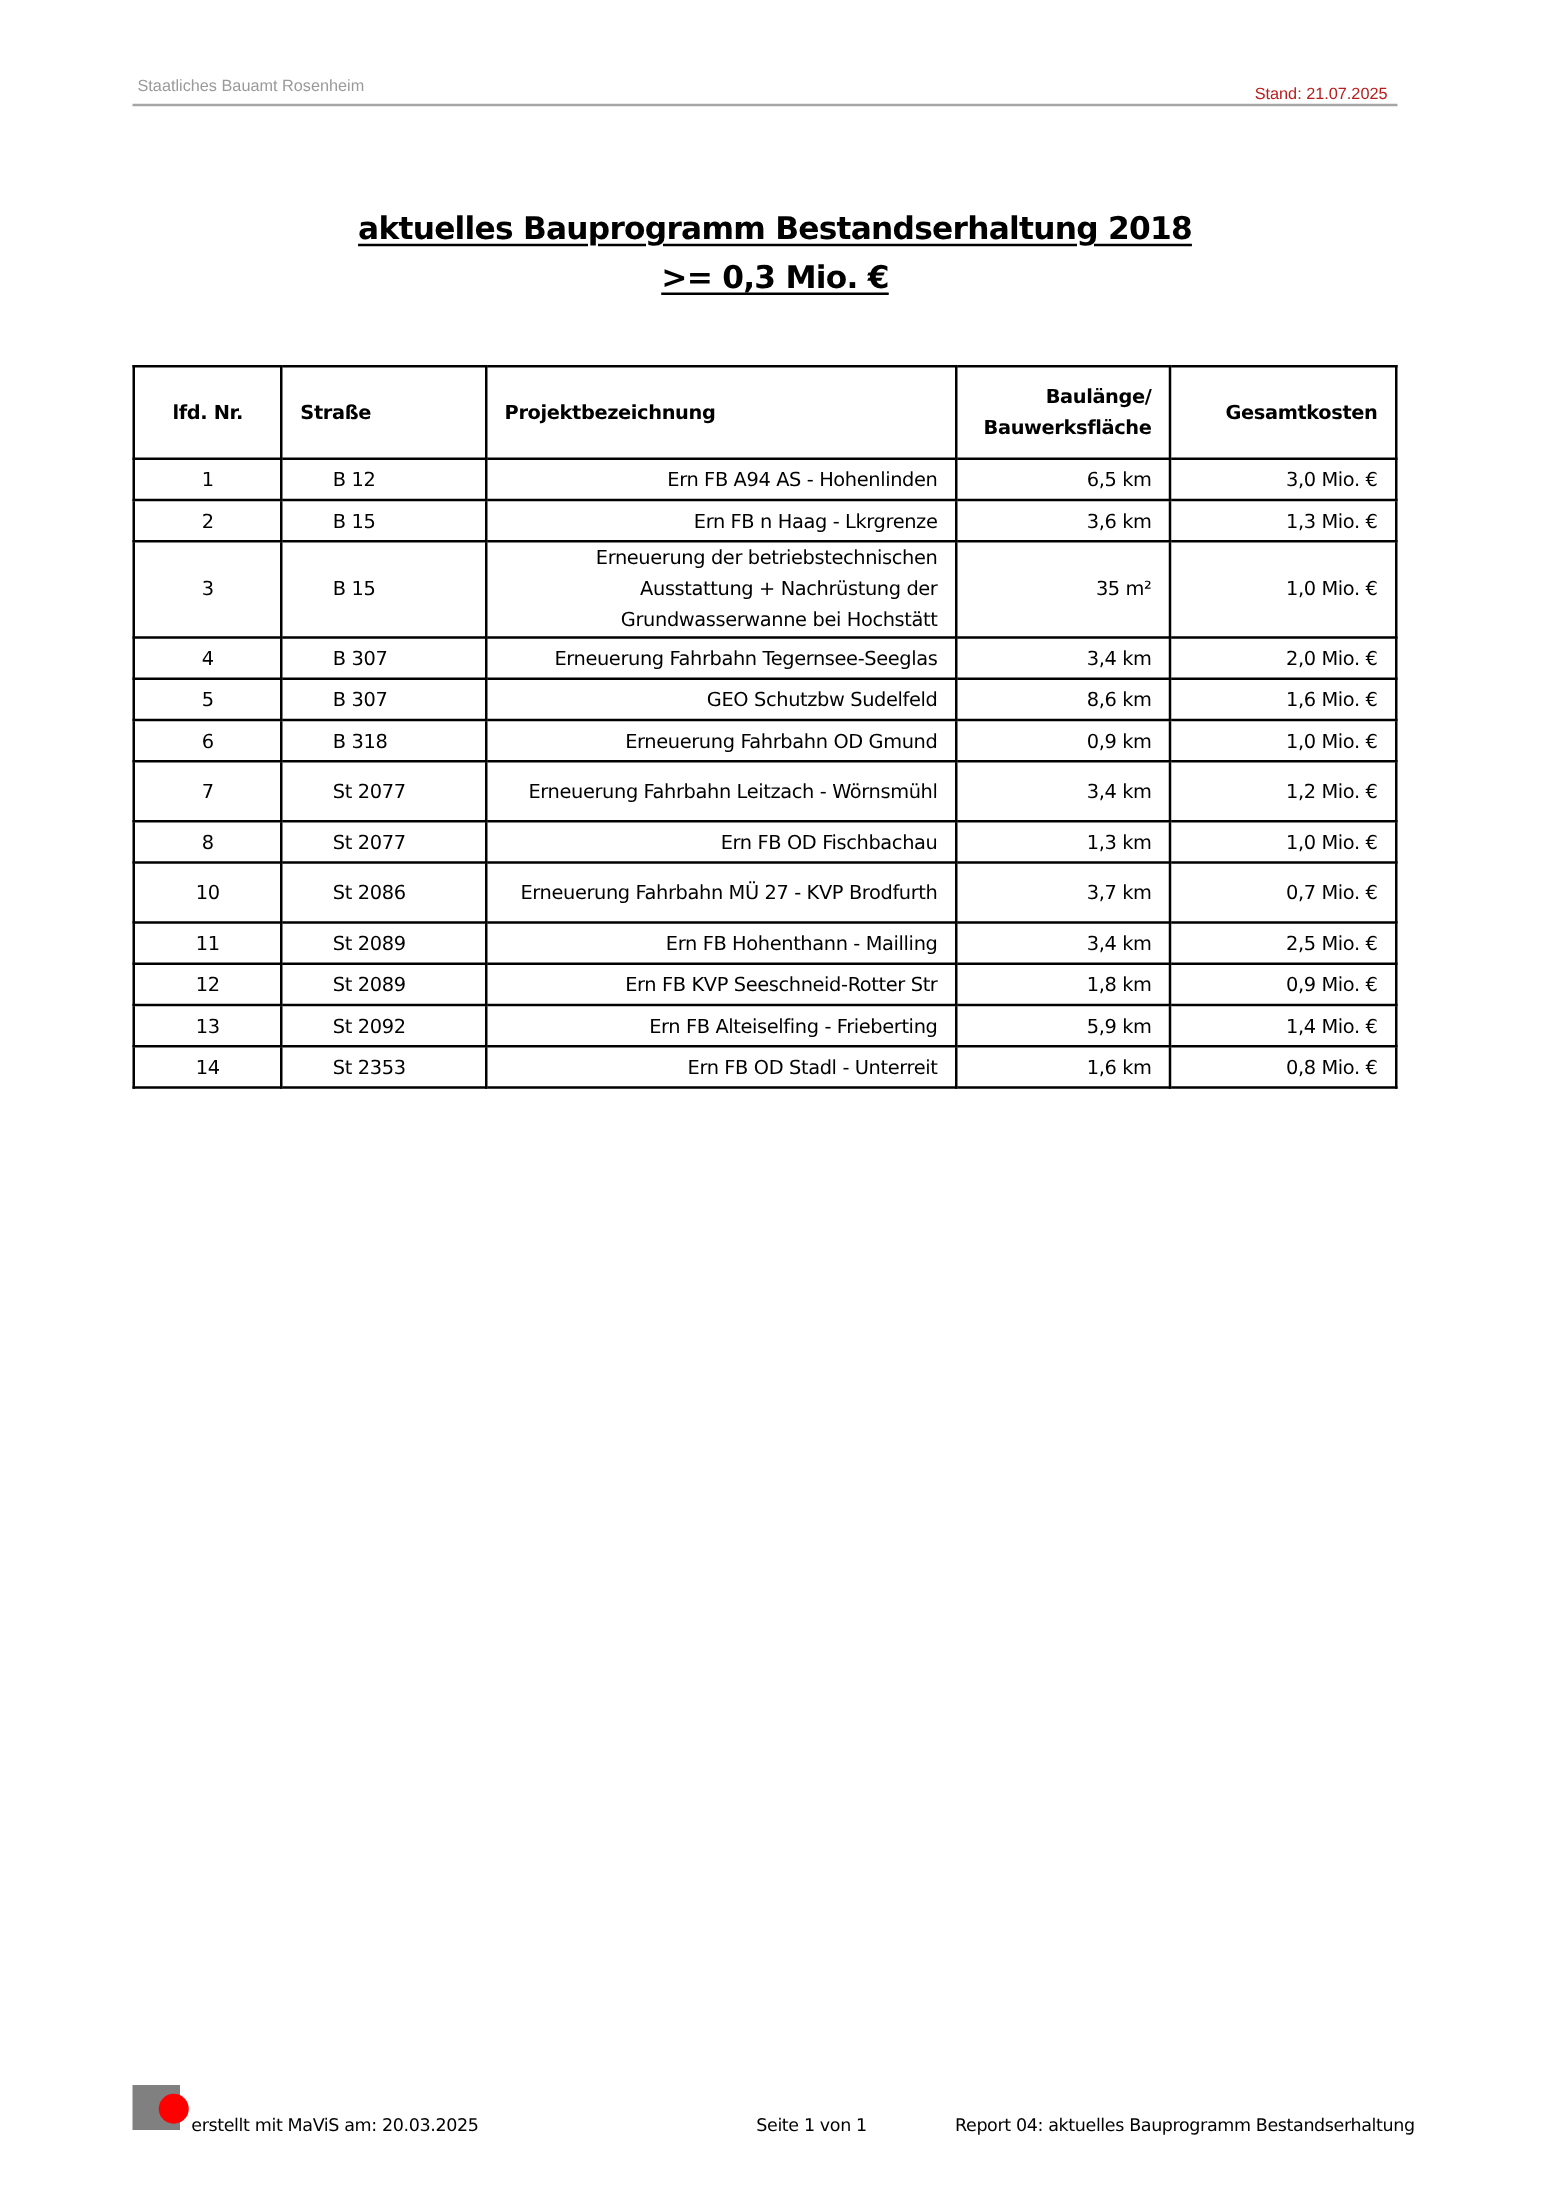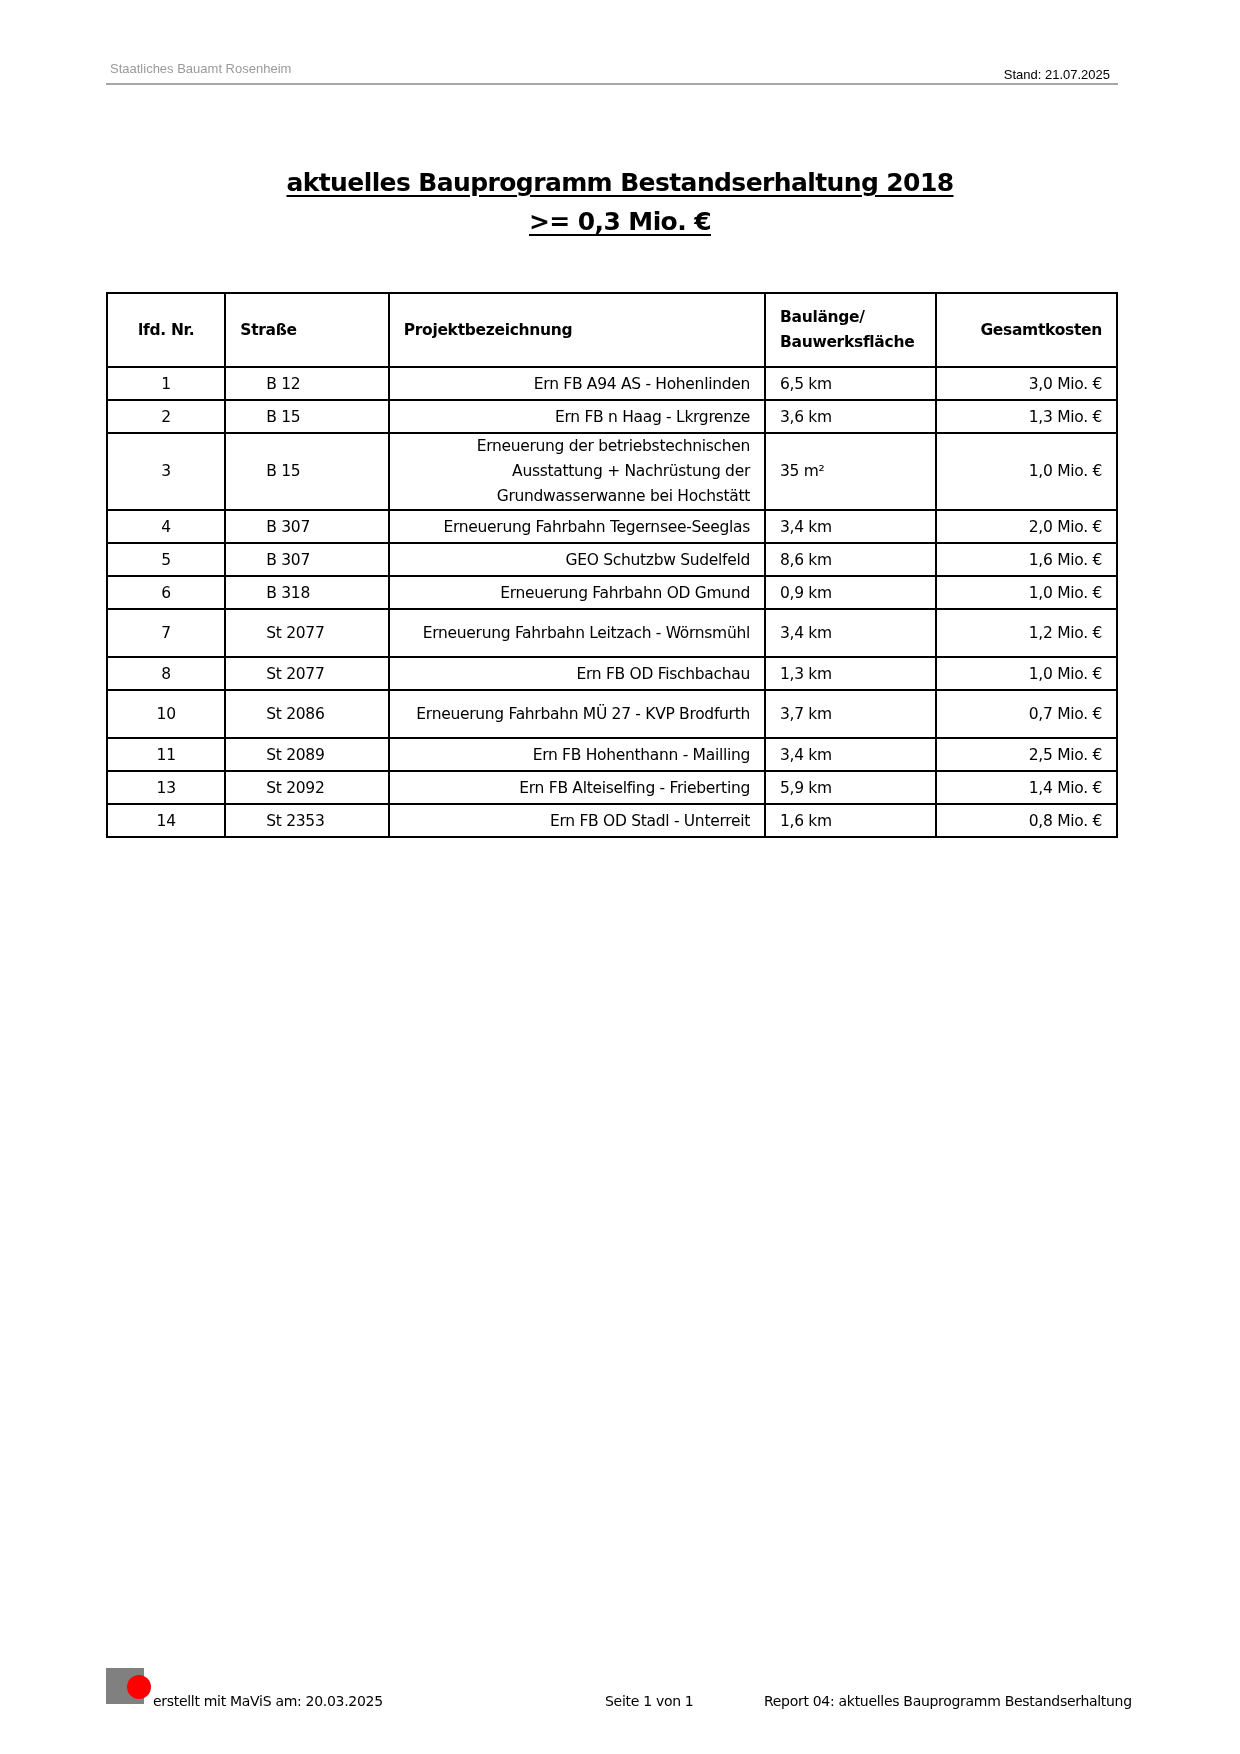"Stand: 21.07.2025" .hdr-right { color: #000000 -> #b91c1c }
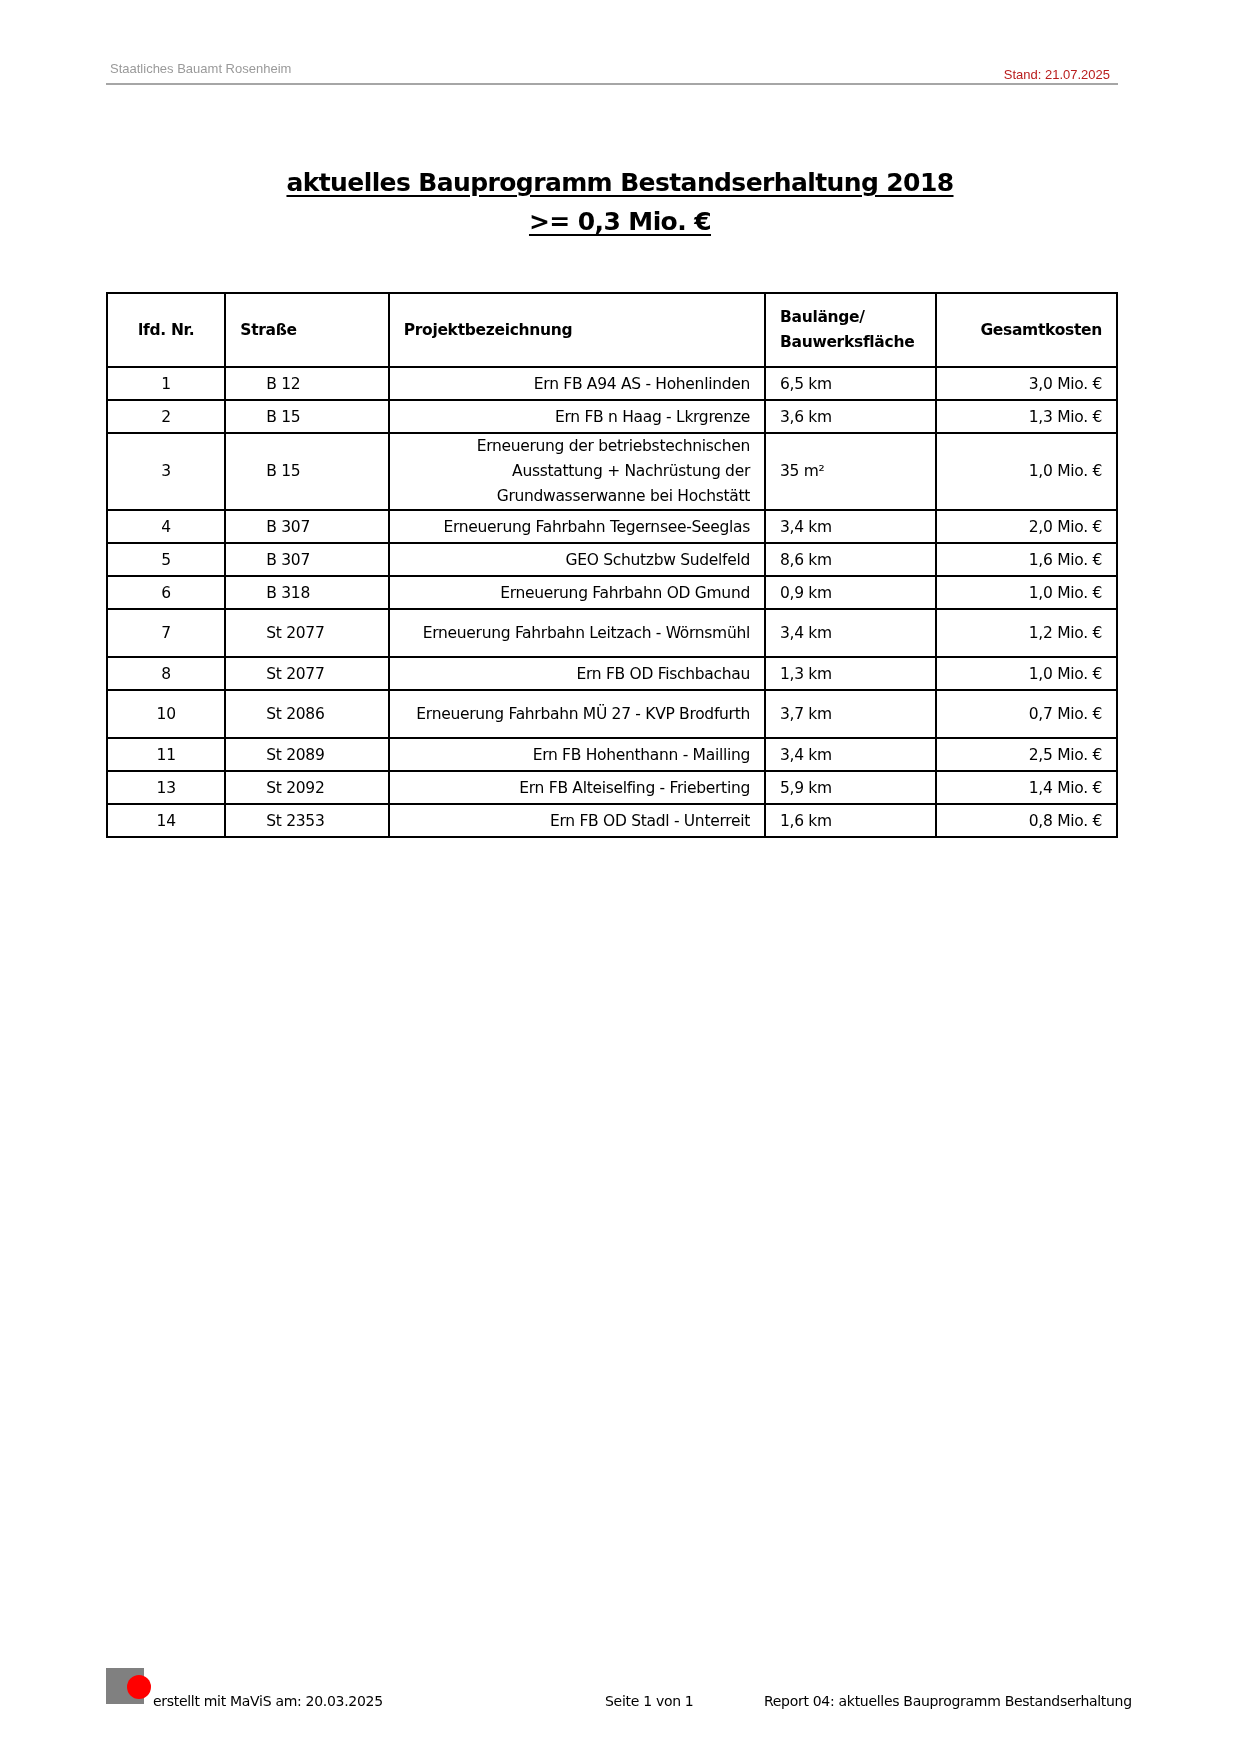"Baulänge/" .c4 { text-align: left -> right }
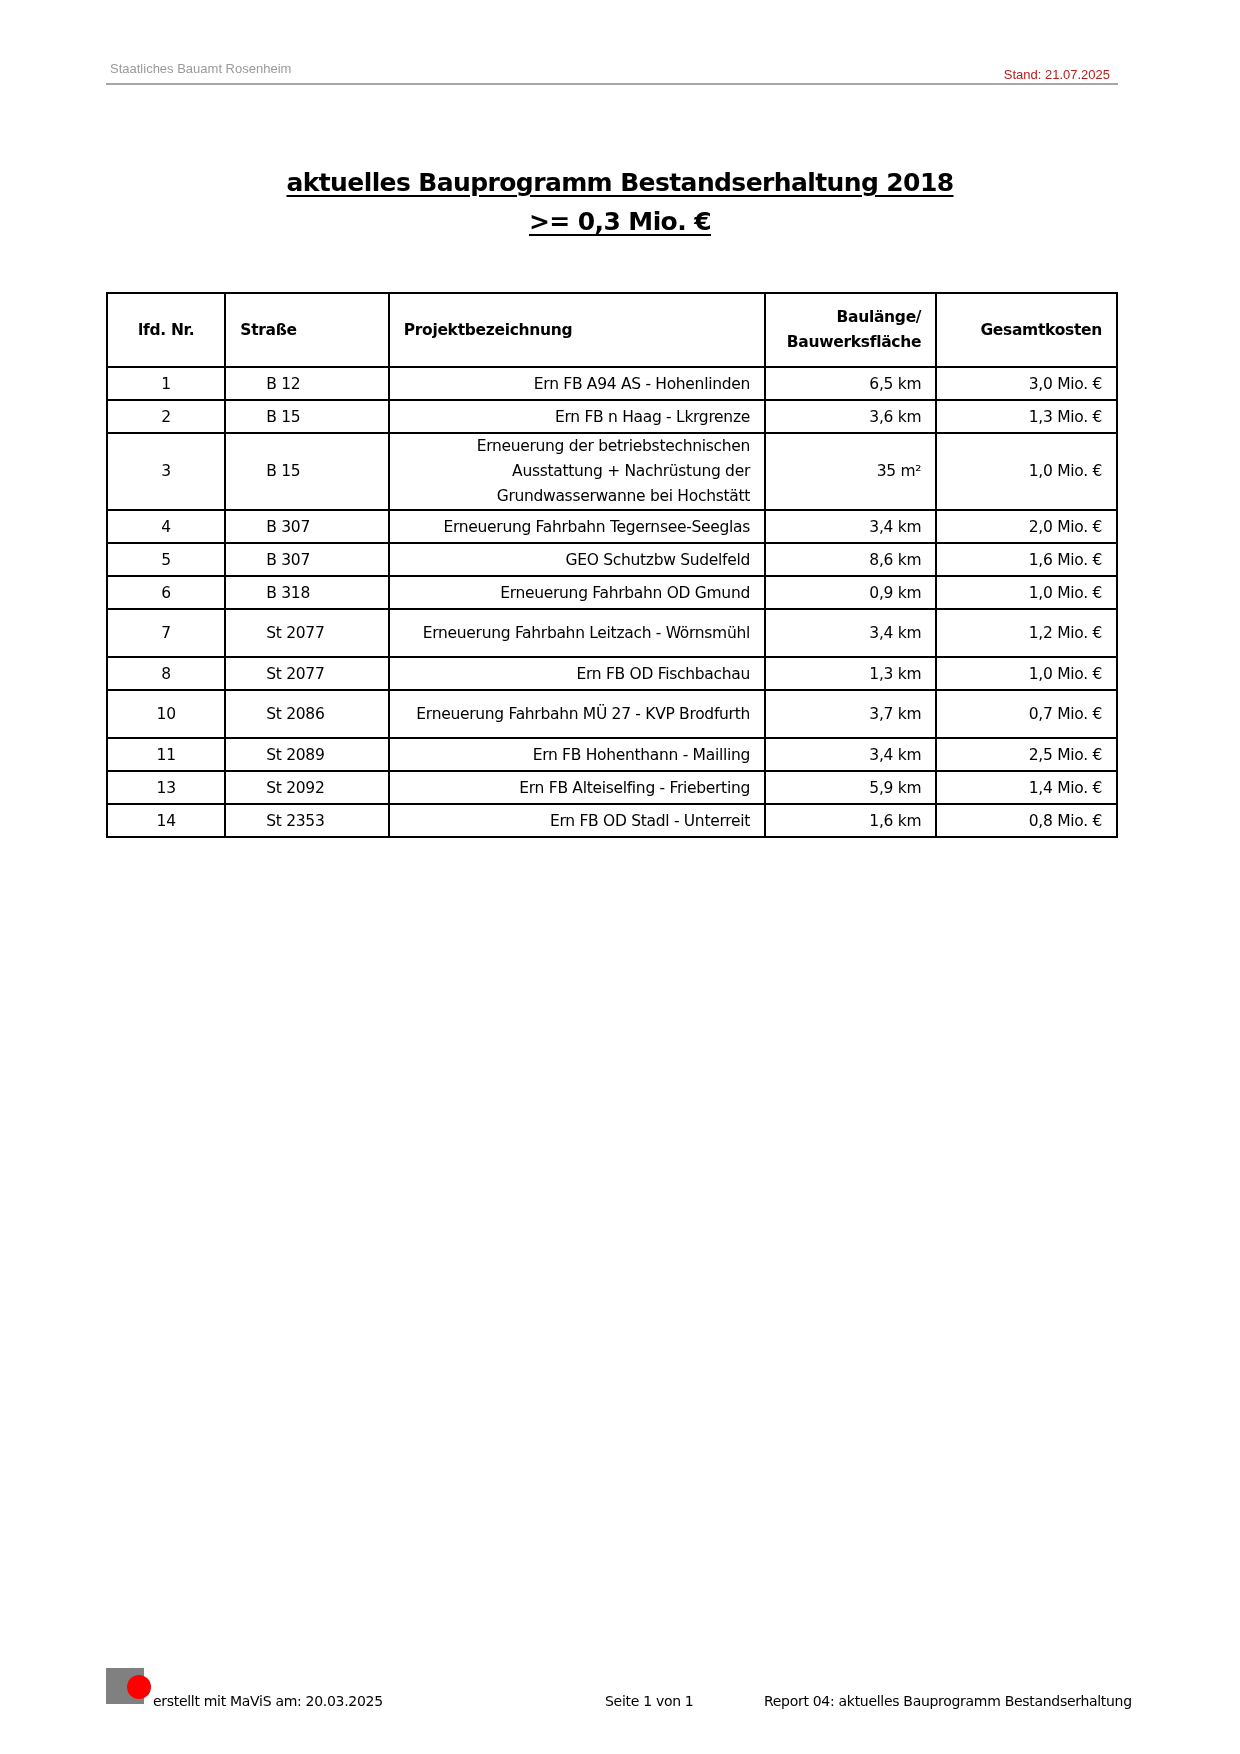"12" tr { html: none -> <tr> <td>12</td> <td>St 2089</td> <td><span>Ern FB KVP Seeschneid-Rotter Str</span></td> <td>1,8 km</td> <td>0,9 Mio. €</td> </tr> }
